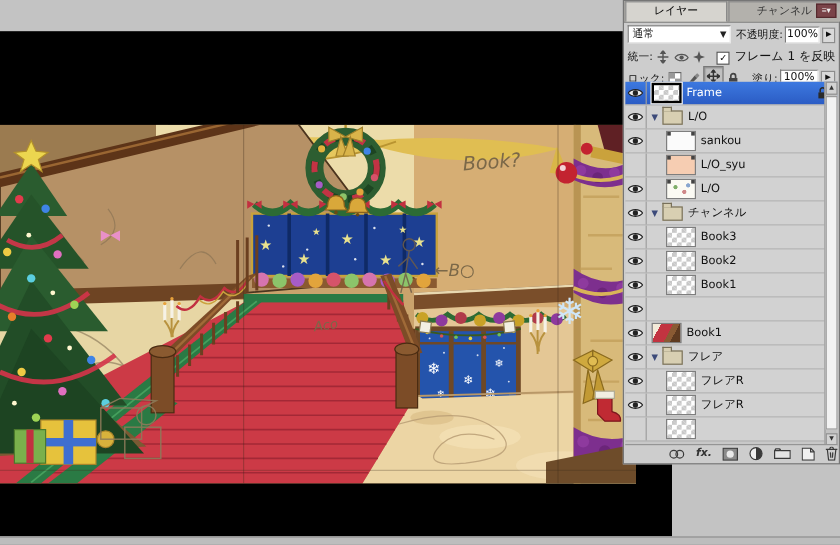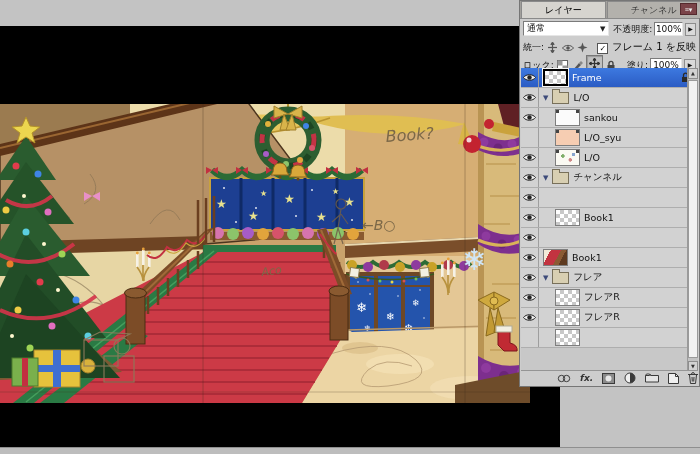"Book3" div.layer-row { html: none -> <div> <span> <svg> <path></path> <circle></circle> </svg> </span> <span> <span></span> <span>Book3</span> </span> </div> }
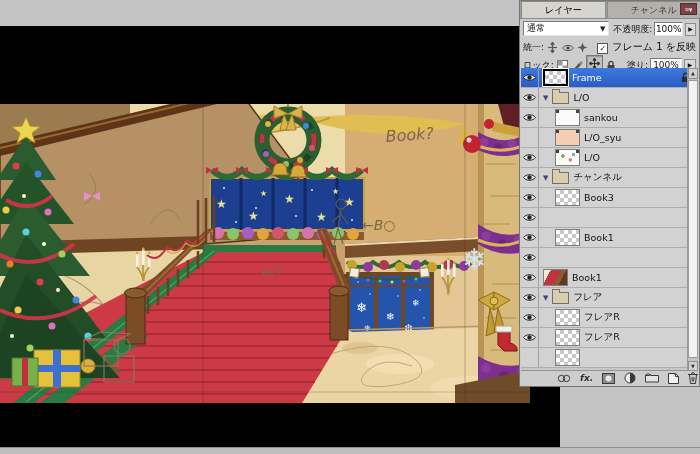"Book2" span.row-body { html: none -> <span> <span></span> <span>Book2</span> </span> }
